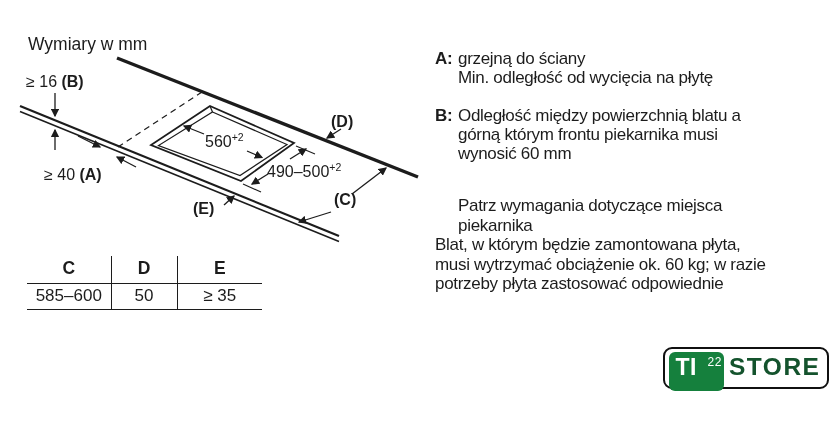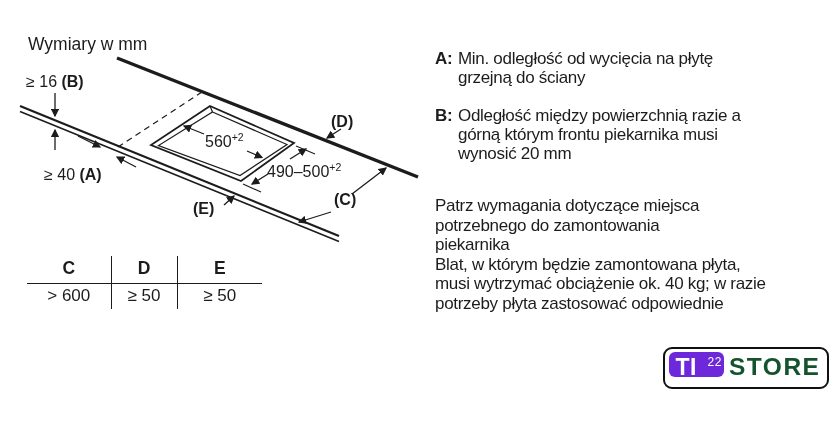"Min. odległość od wycięcia na" div { order: before "grzejną do ściany" -> after "grzejną do ściany" }
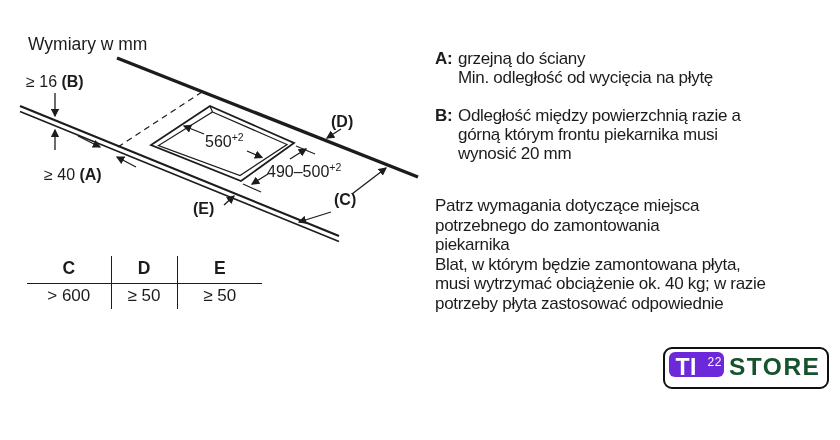"Odległość między powierzchnią razie a" div { text: razie -> blatu }
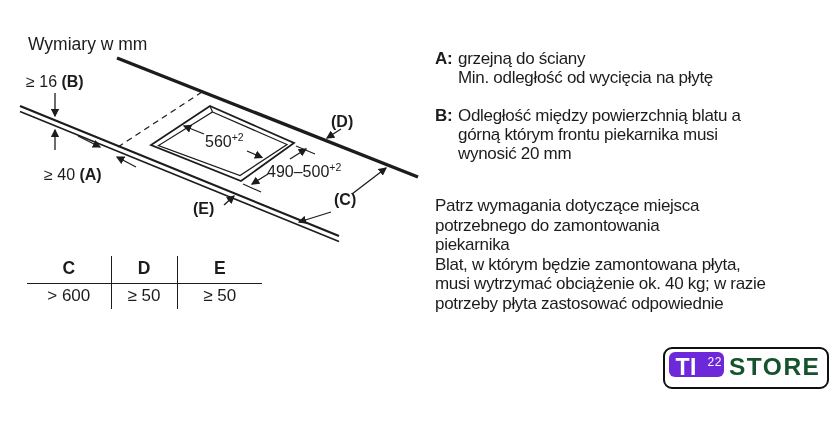"wynosić 20 mm" div { text: 20 -> 60 }
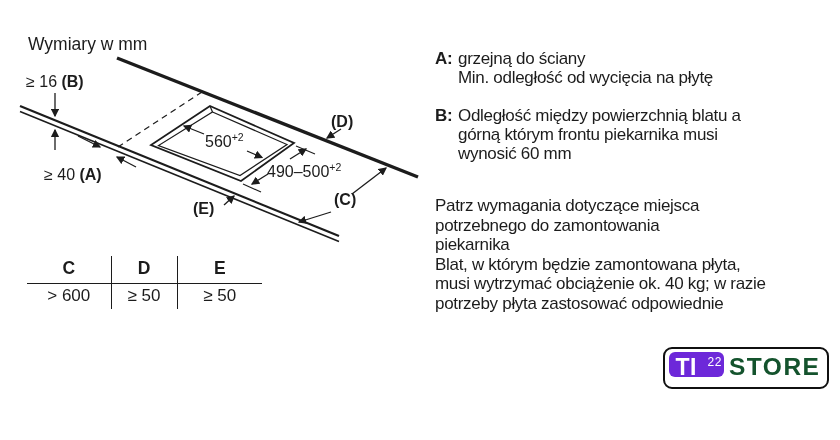"Patrz wymagania dotyczące miejsca" .para .indent { margin-left: none -> 23px }
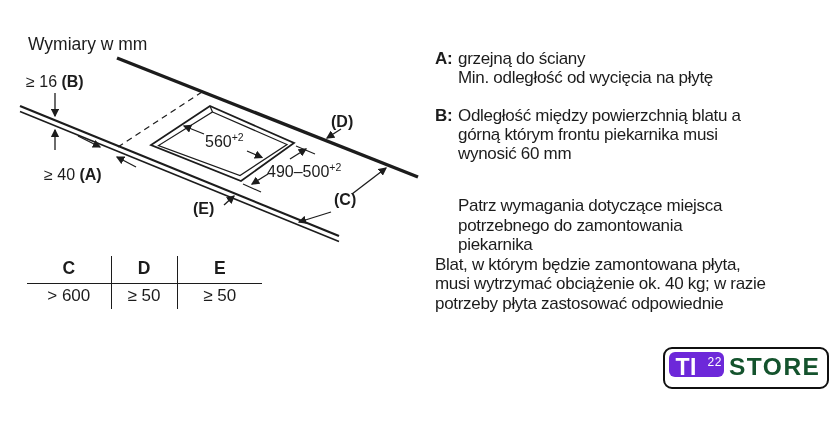"potrzebnego do zamontowania" div.indent { html: <div>potrzebnego do zamontowania</div> -> none }
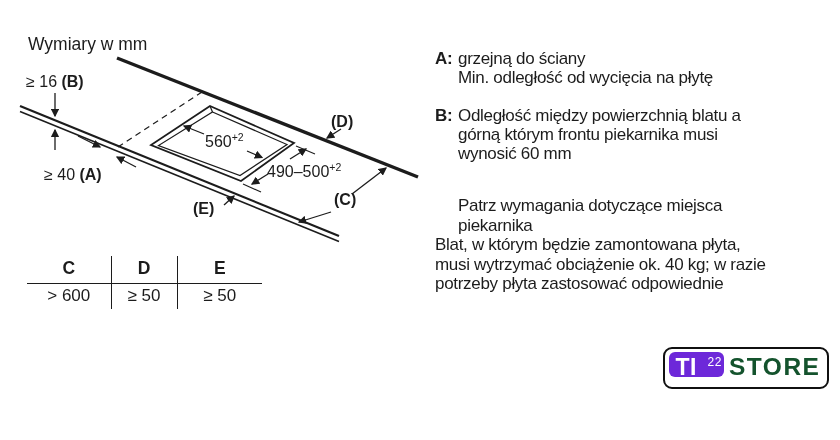"musi wytrzymać obciążenie ok. 40" div { text: 40 -> 60 }
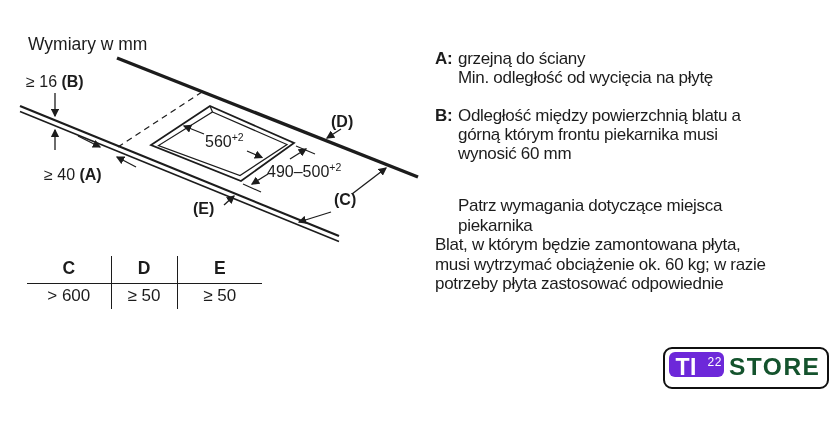"585–600" tr.rule { html: none -> <tr> <td>585–600</td> <td>50</td> <td>≥ 35</td> </tr> }
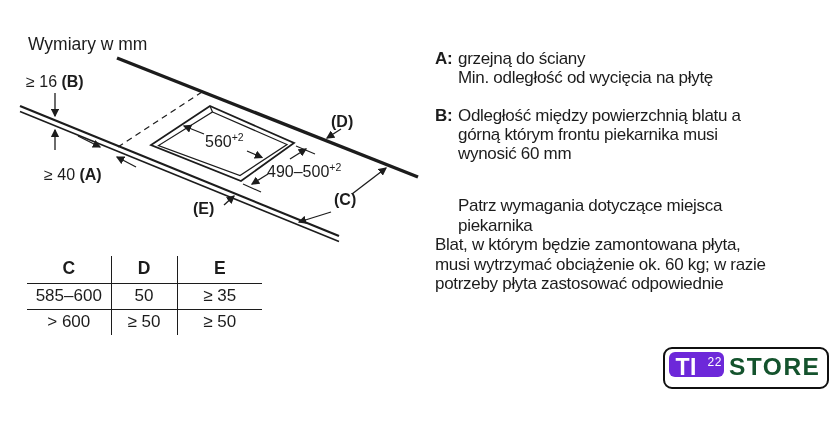"> 600" tr { html: <tr> <td>&gt; 600</td> <td>≥ 50</td> <td>≥ 50</td> </tr> -> none }
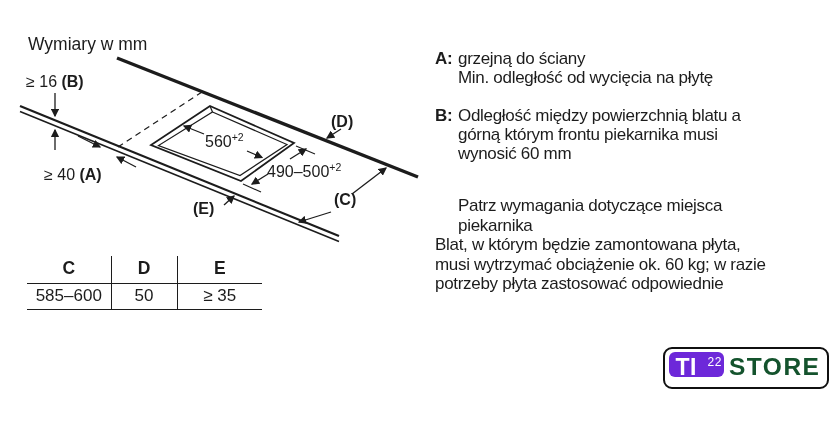"TI" .logo-tile { background: #6d28d9 -> #15803d; height: 25px -> 39px }
